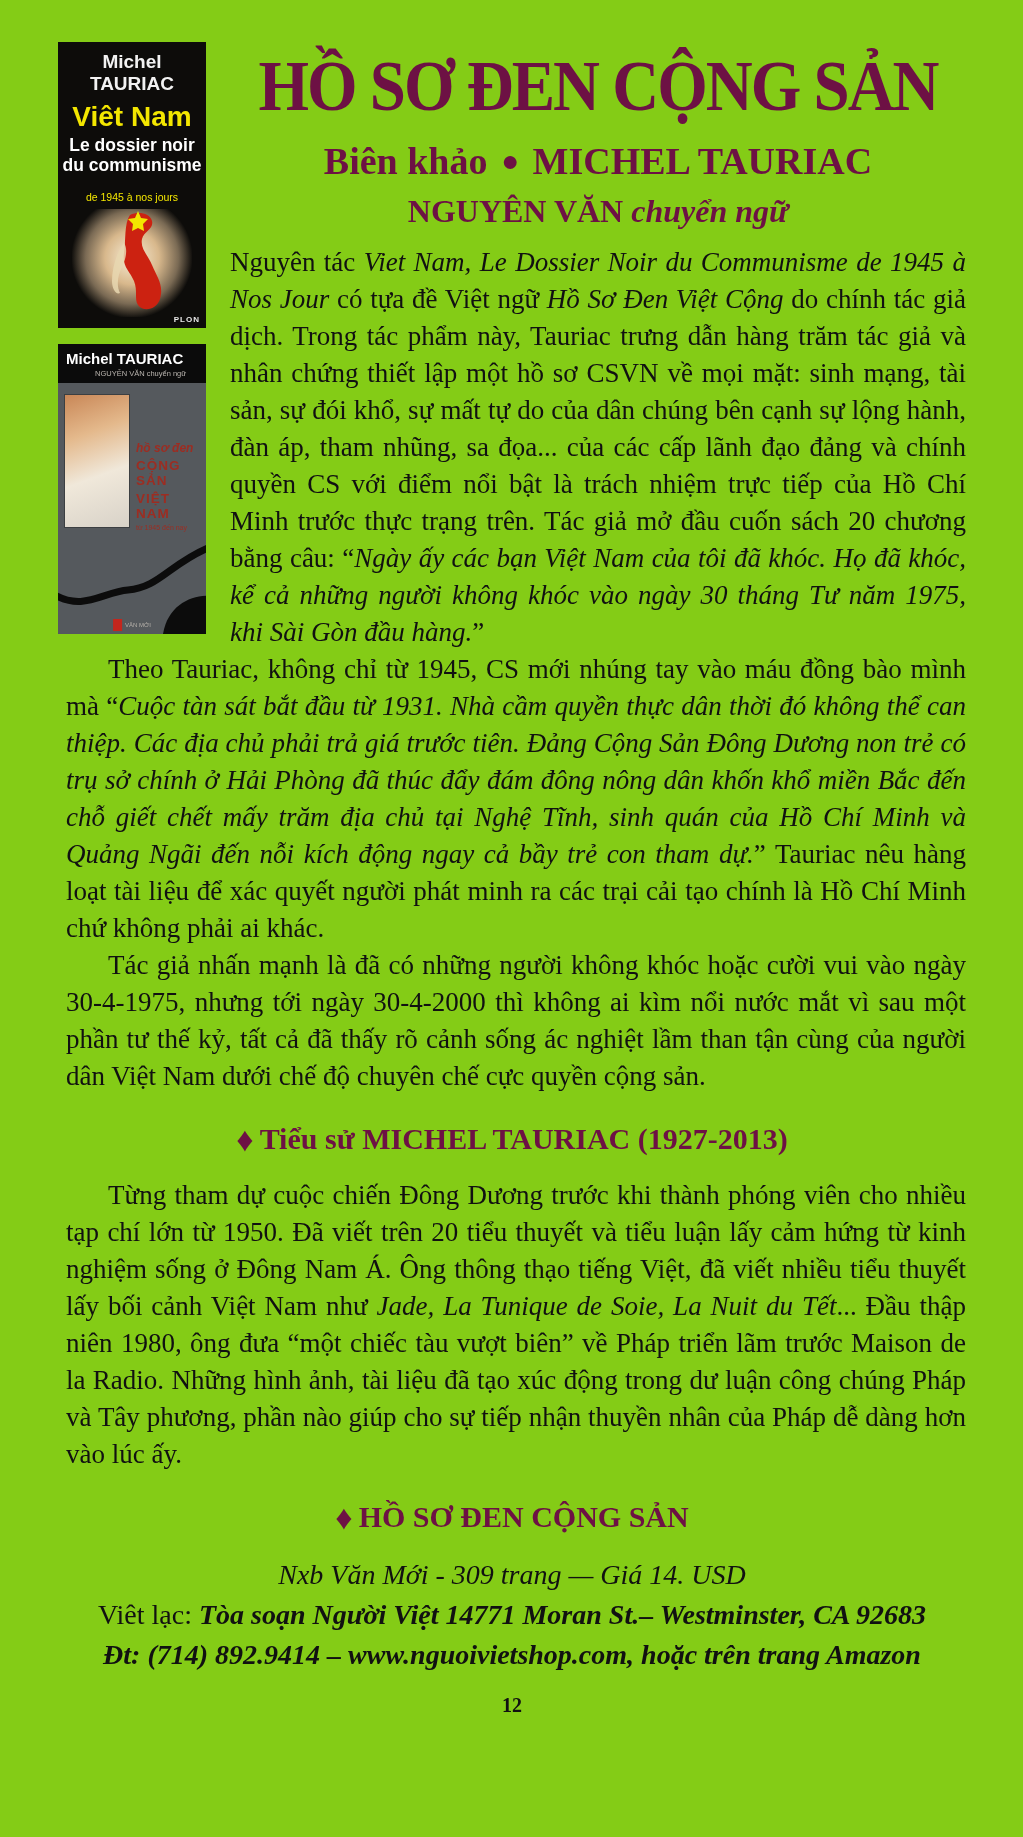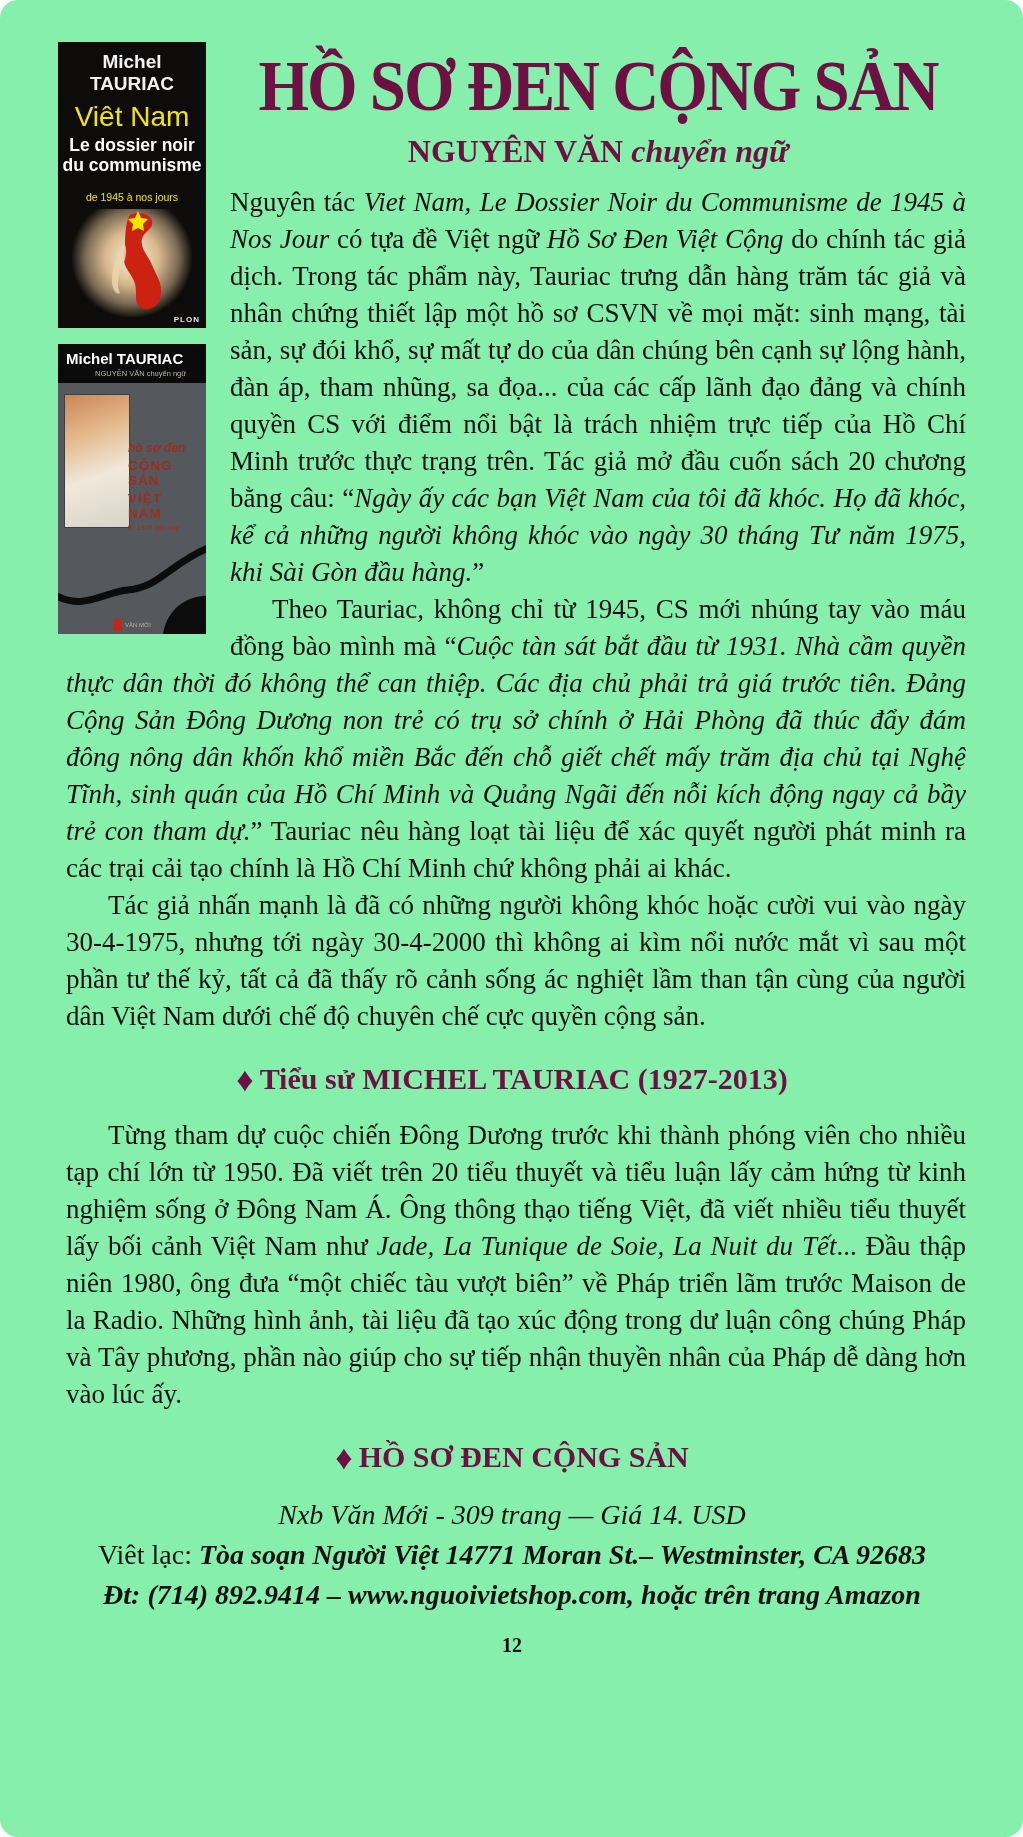"Michel TAURIAC" .page { background: #86efac -> #84cc16; border-radius: 18px -> none }
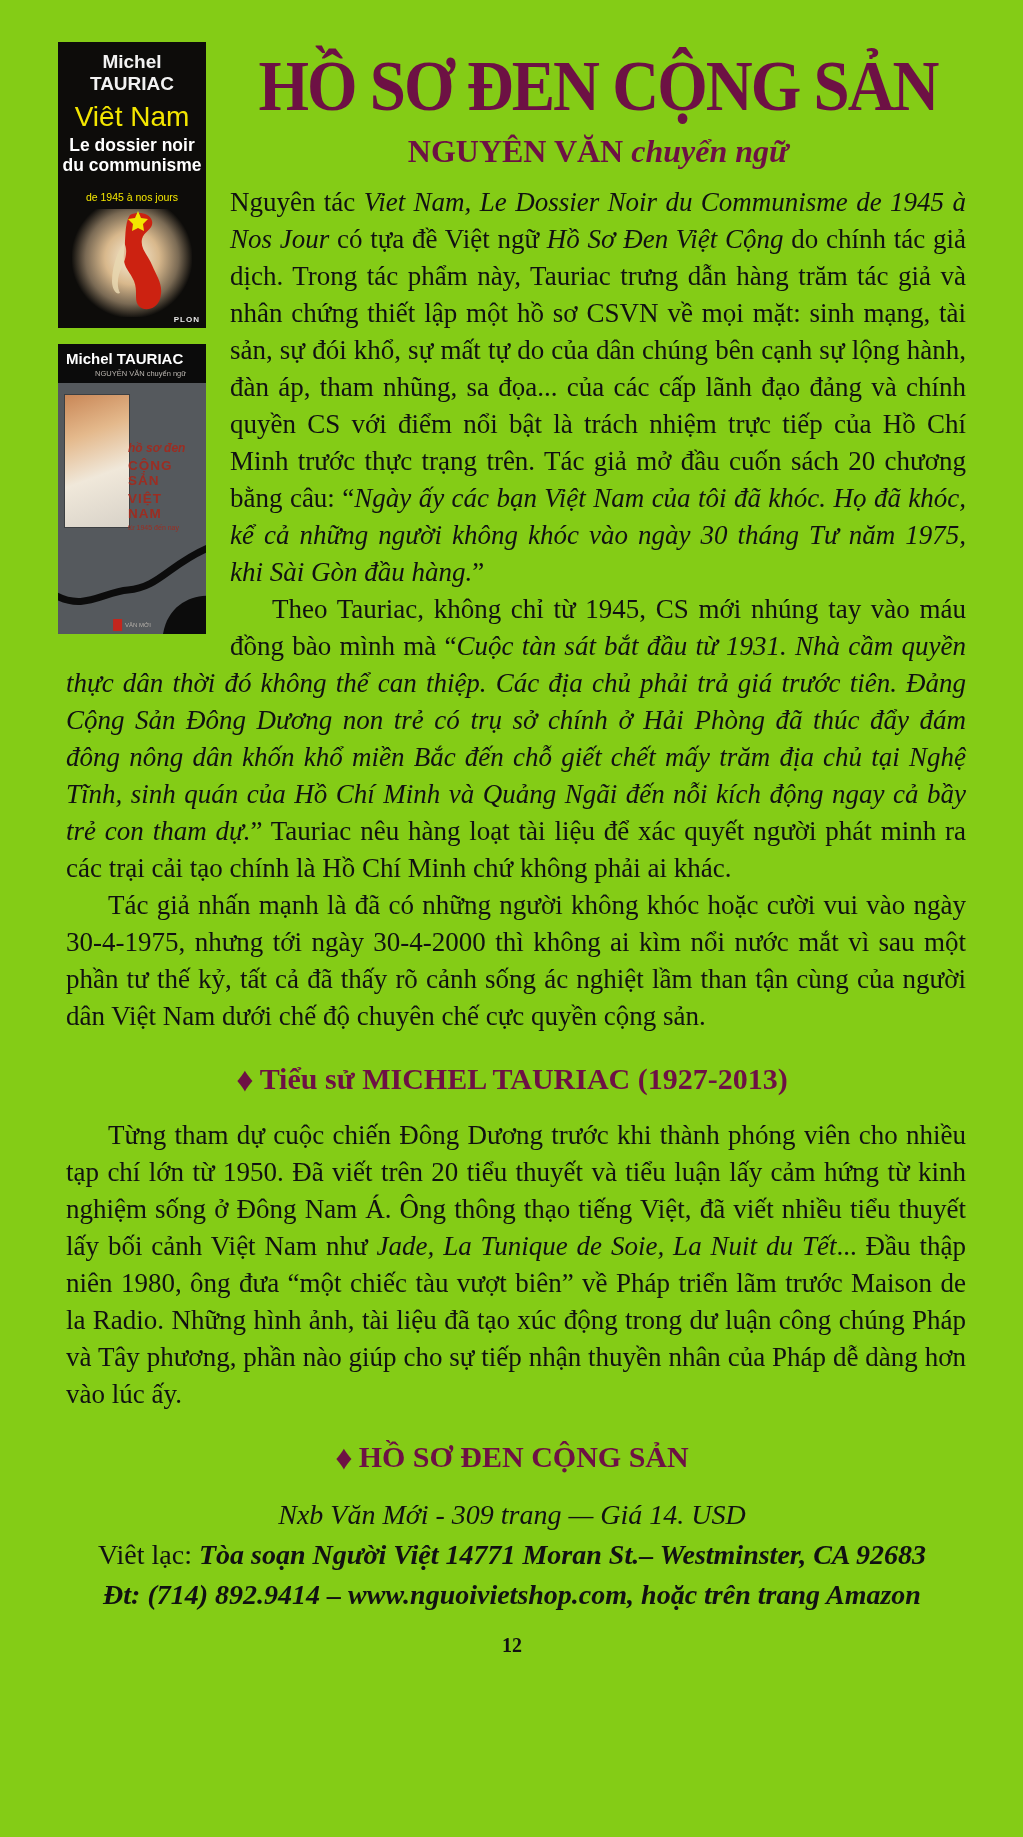"Viêt Nam" .cover1 .c1-title { font-weight: normal -> bold }
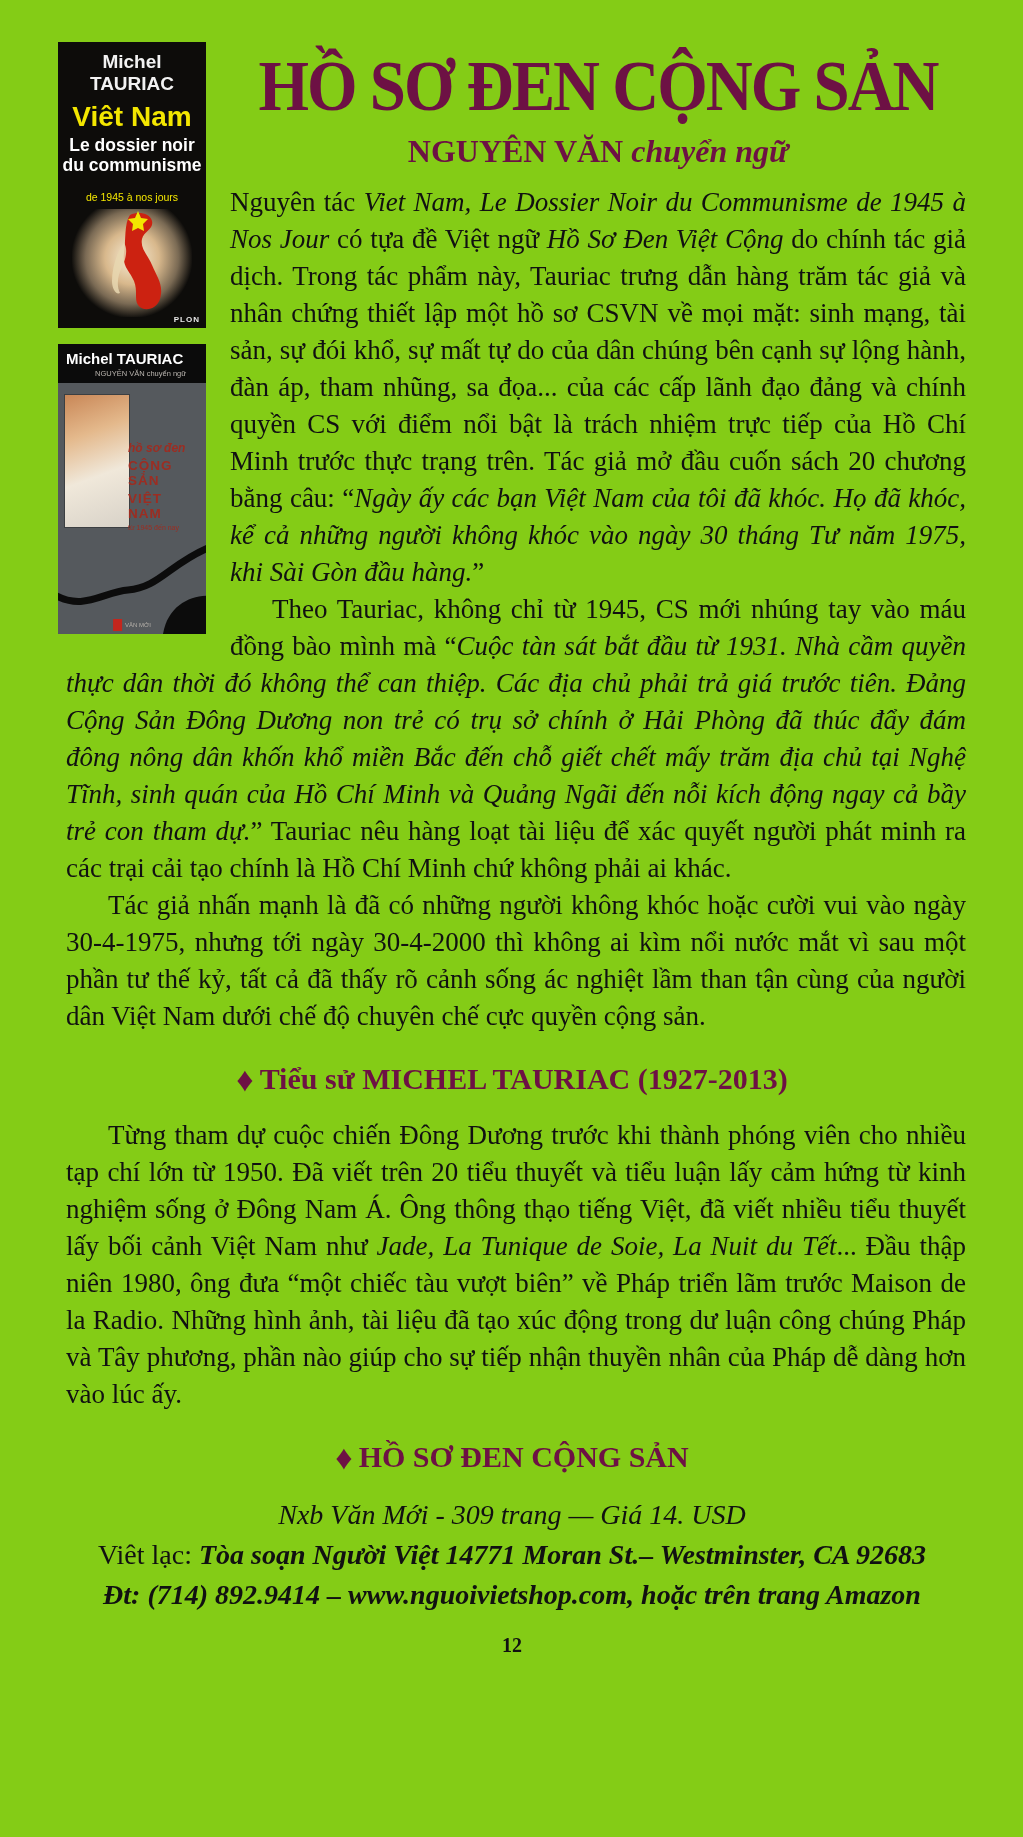"Biên khảo ● MICHEL TAURIAC" div.byline { html: none -> <div><span>Biên khảo</span> <span>●</span> <span>MICHEL TAURIAC</span></div> }
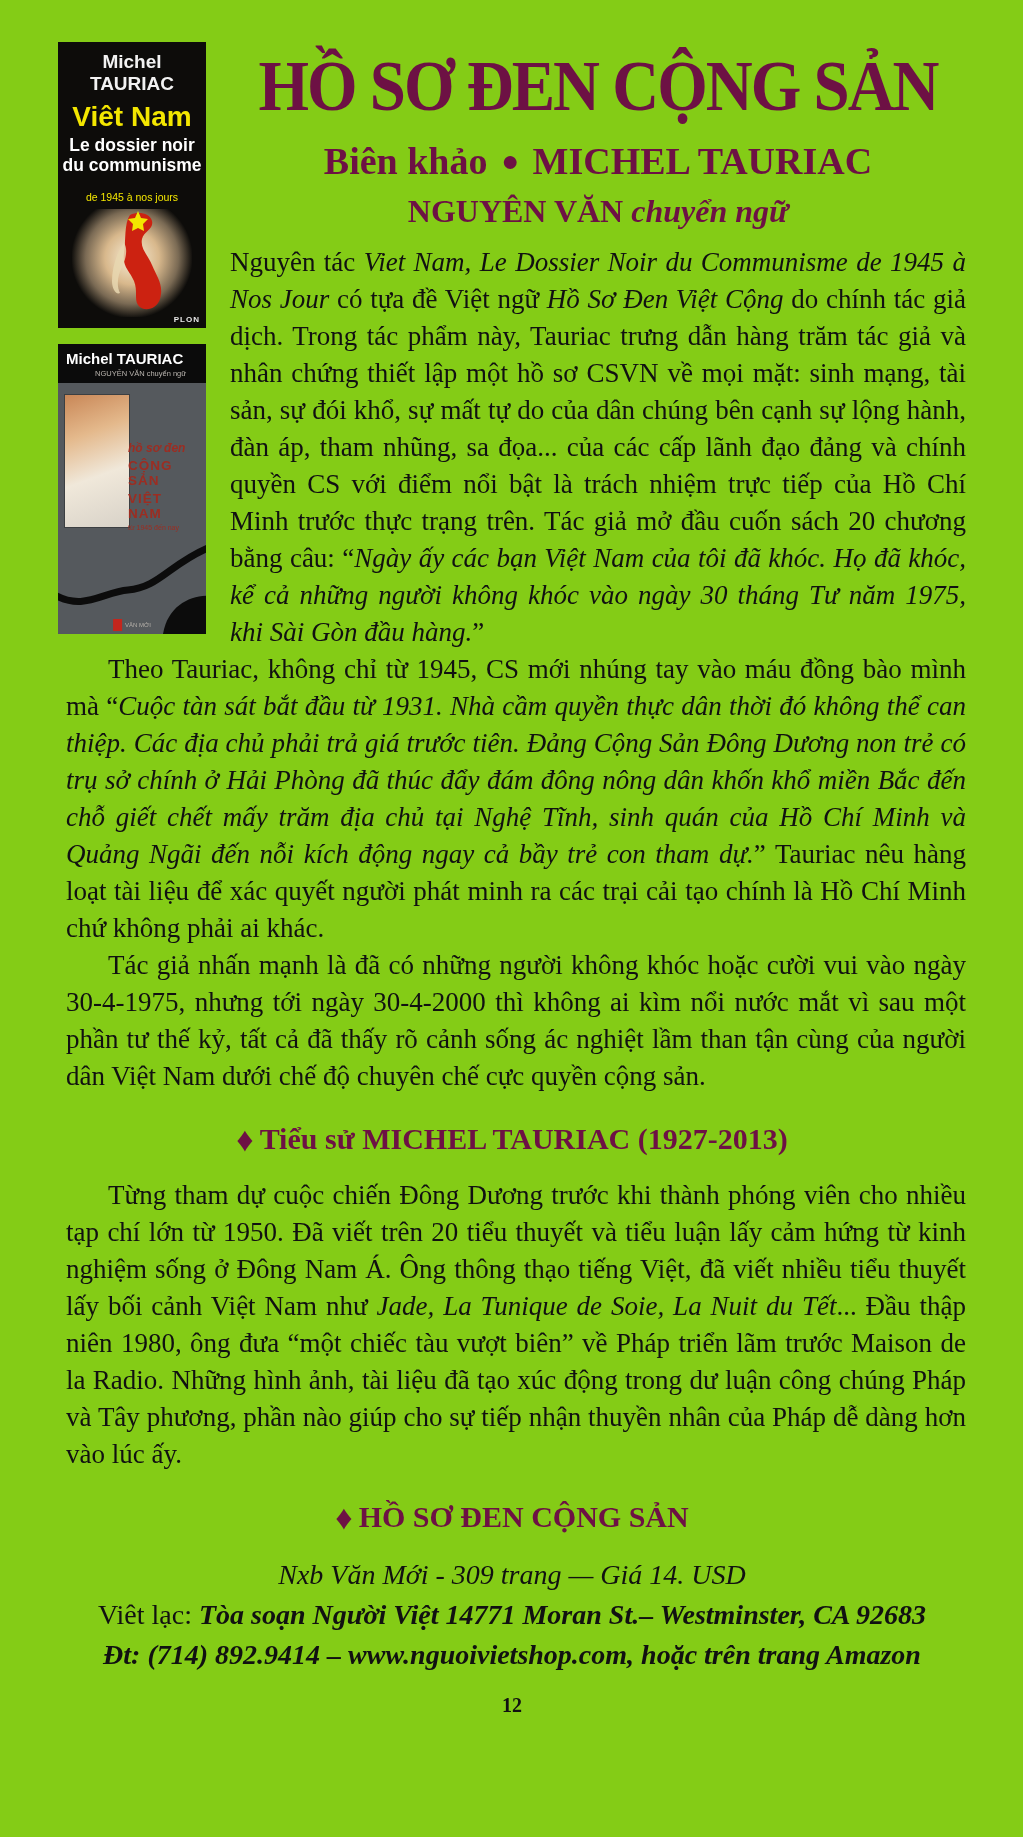"hồ sơ đen" .cover2 .c2-titleblock { left: 70px -> 78px }
